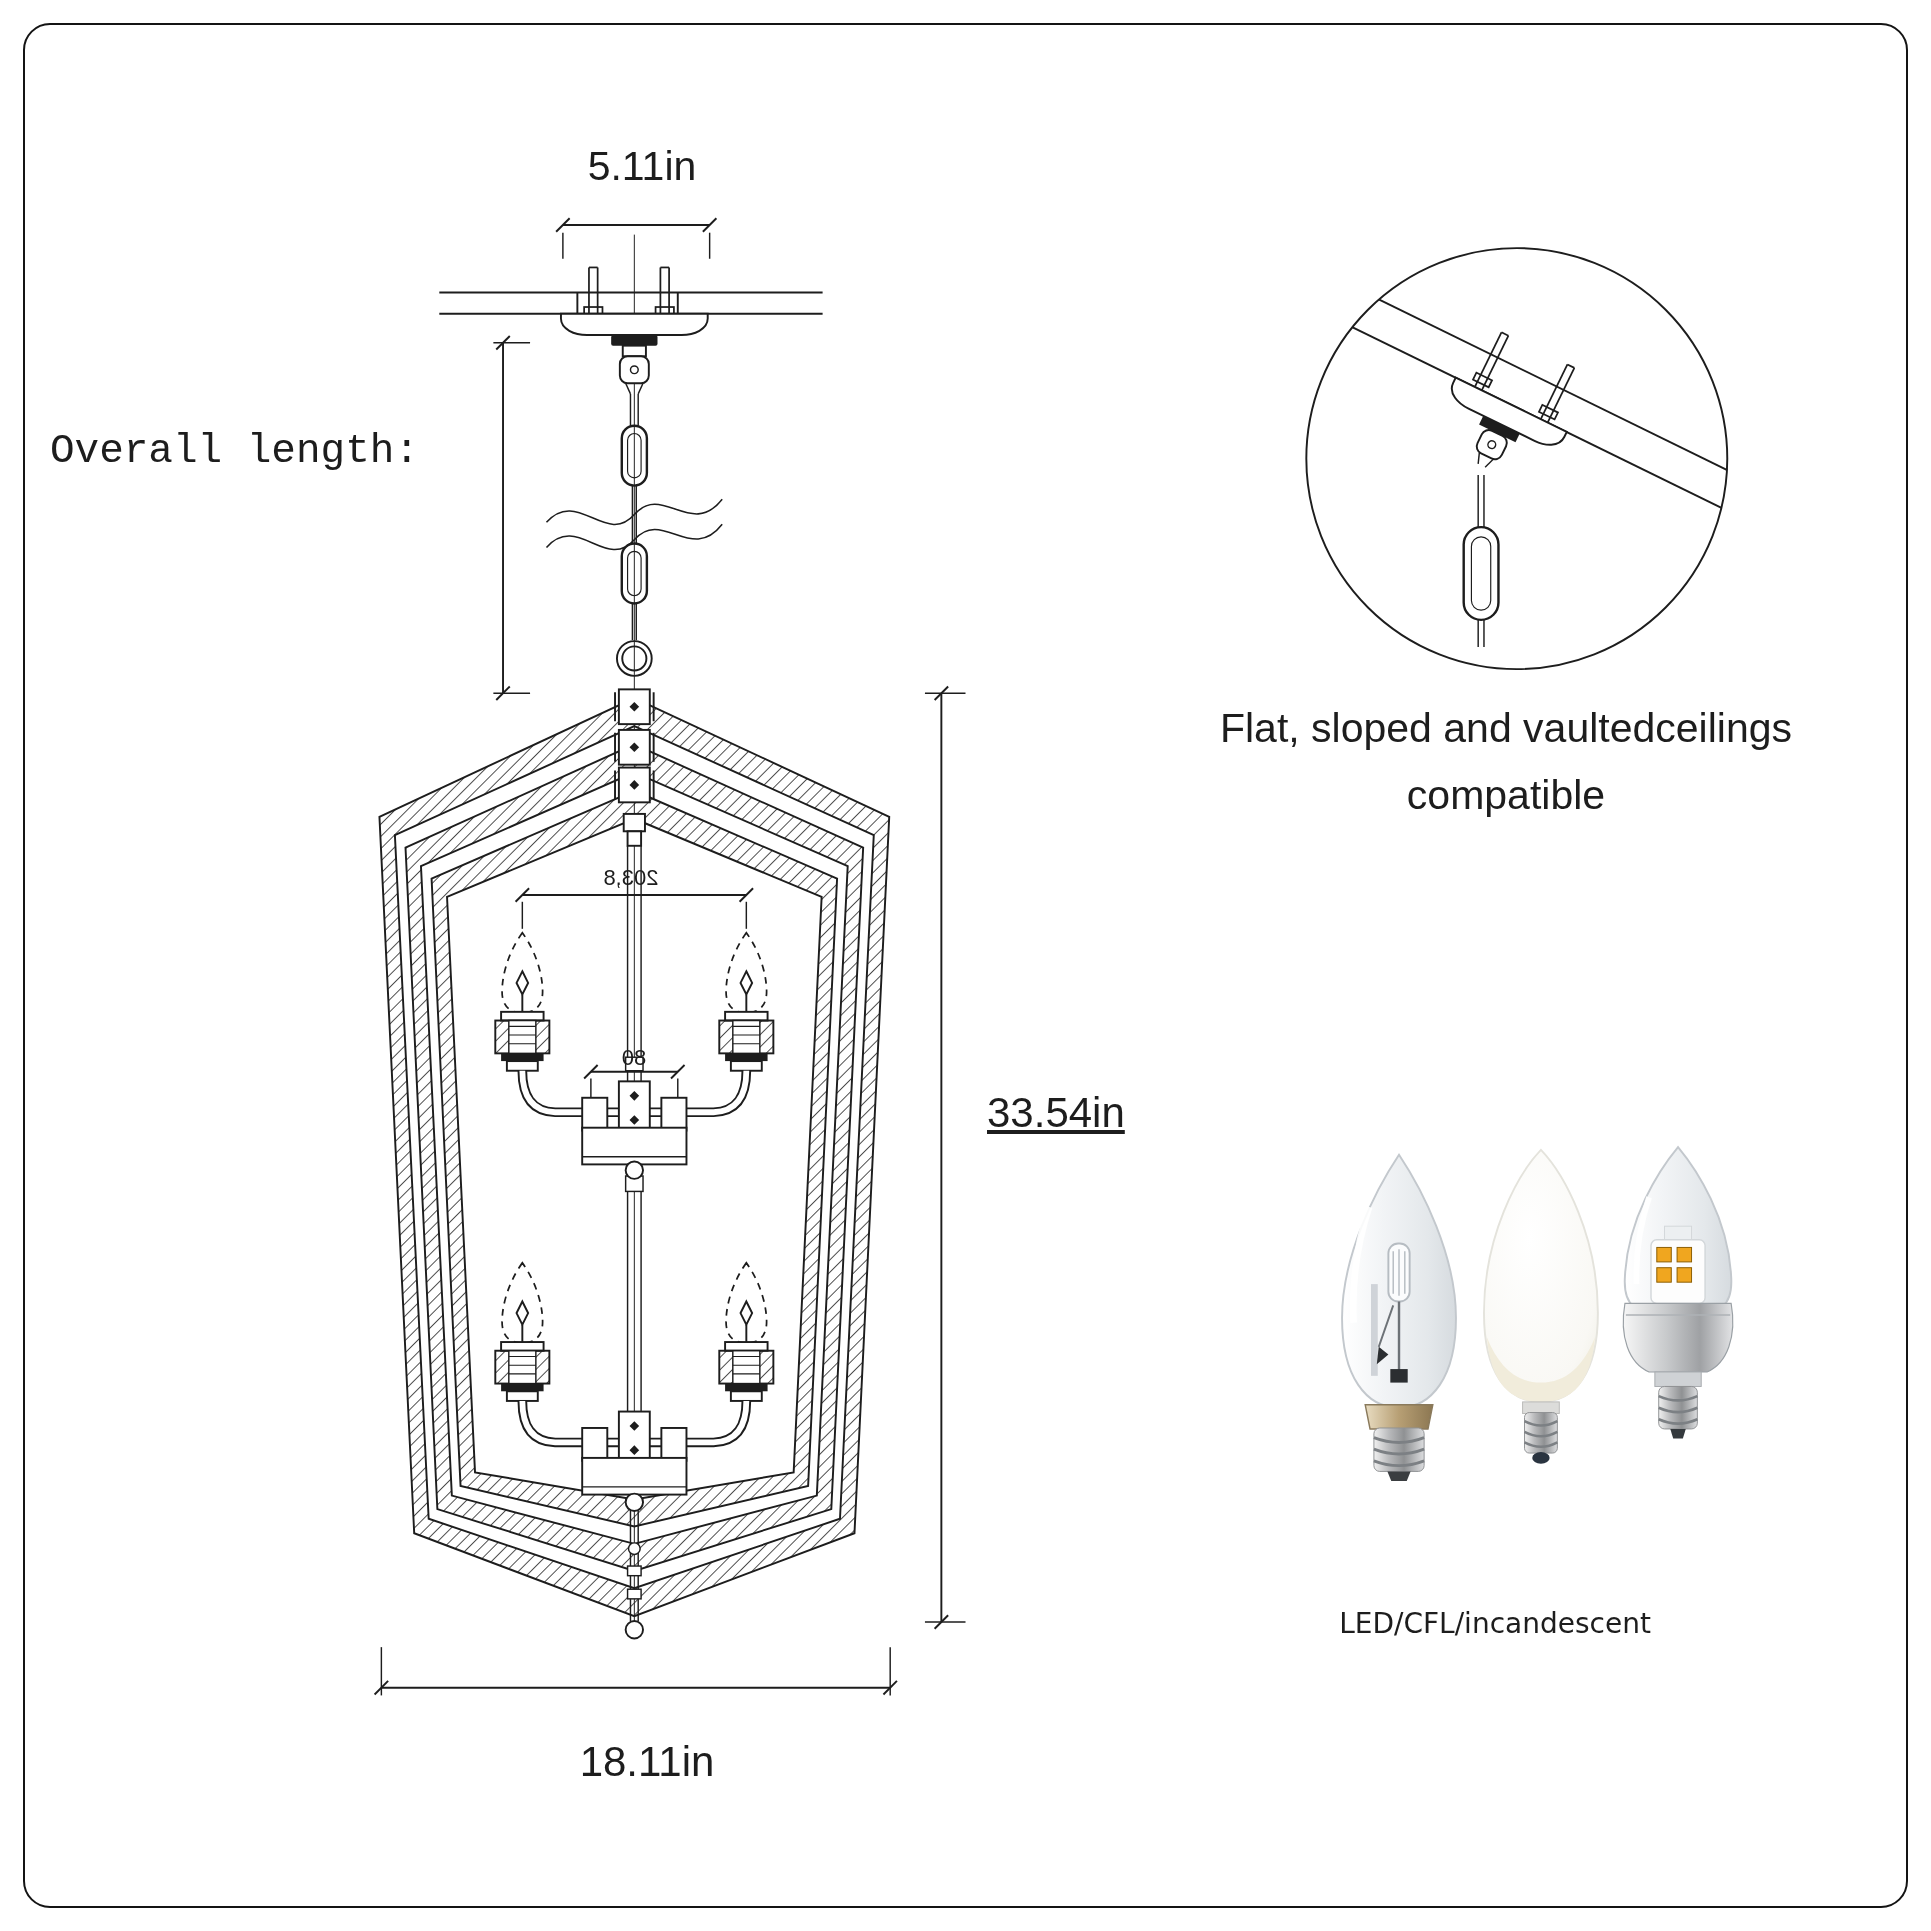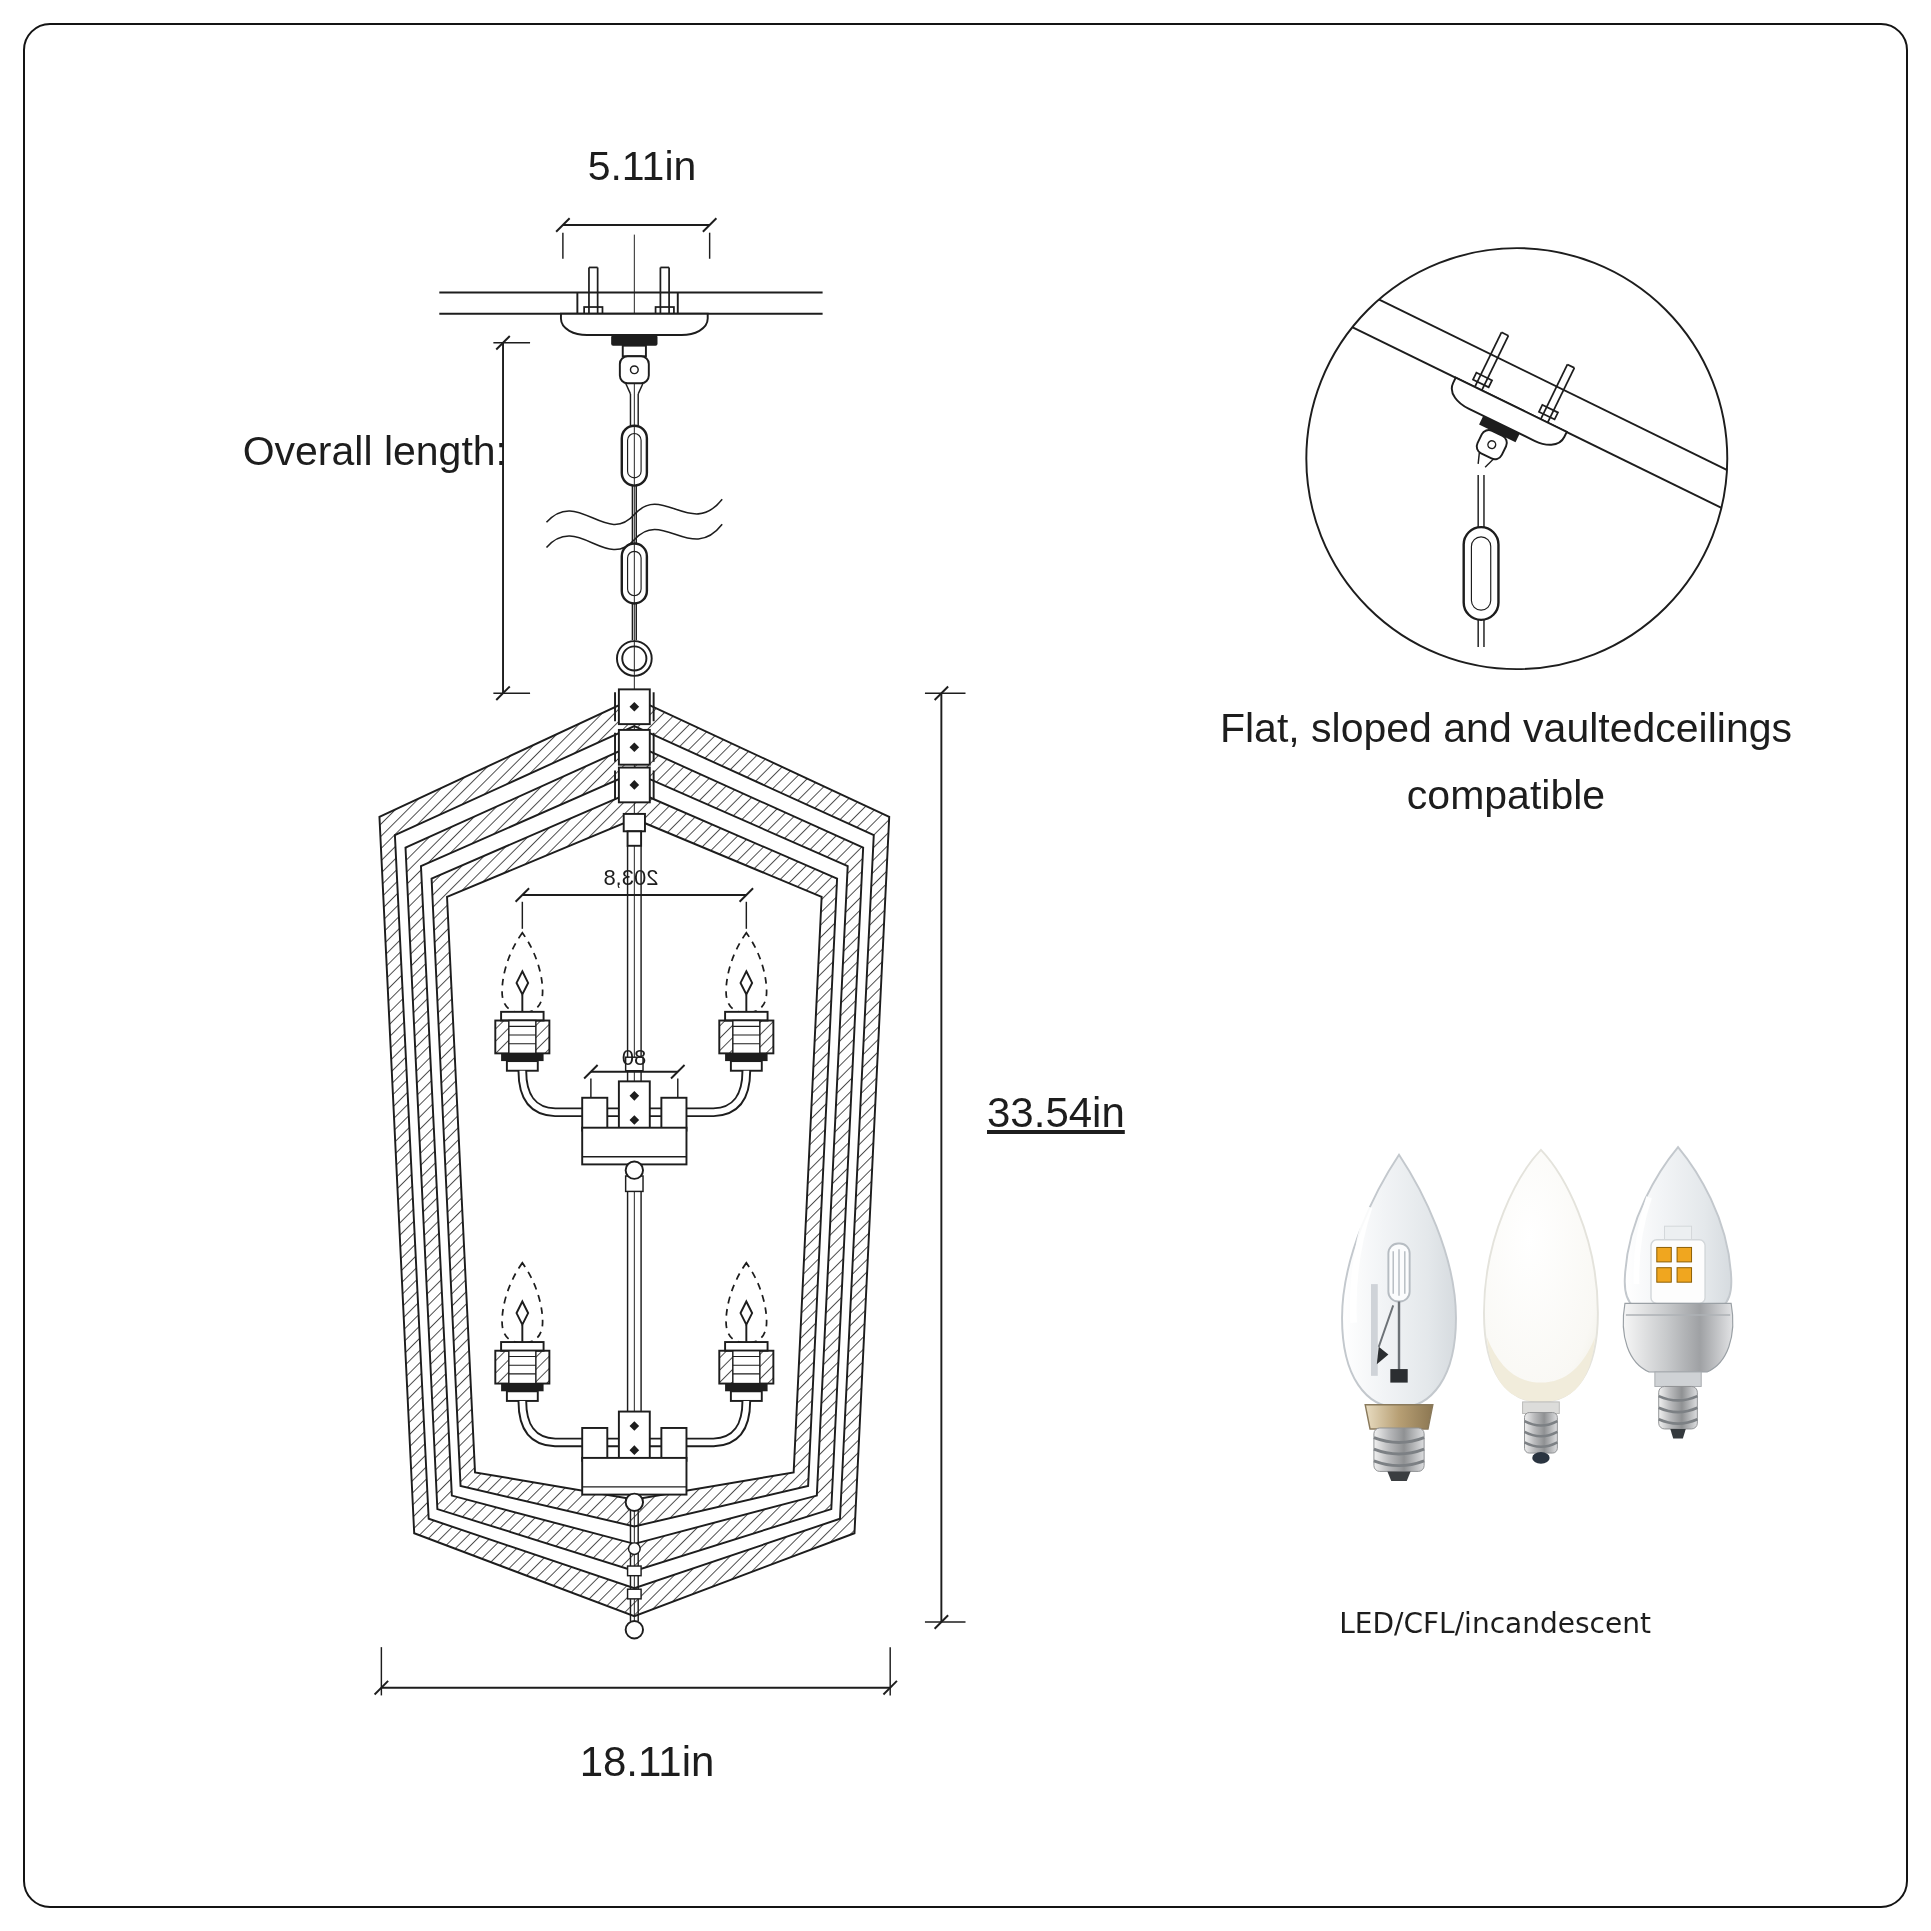"Overall length:" .overall-block { font-family: none -> Liberation Mono, monospace; right: 1424px -> 1512px }
